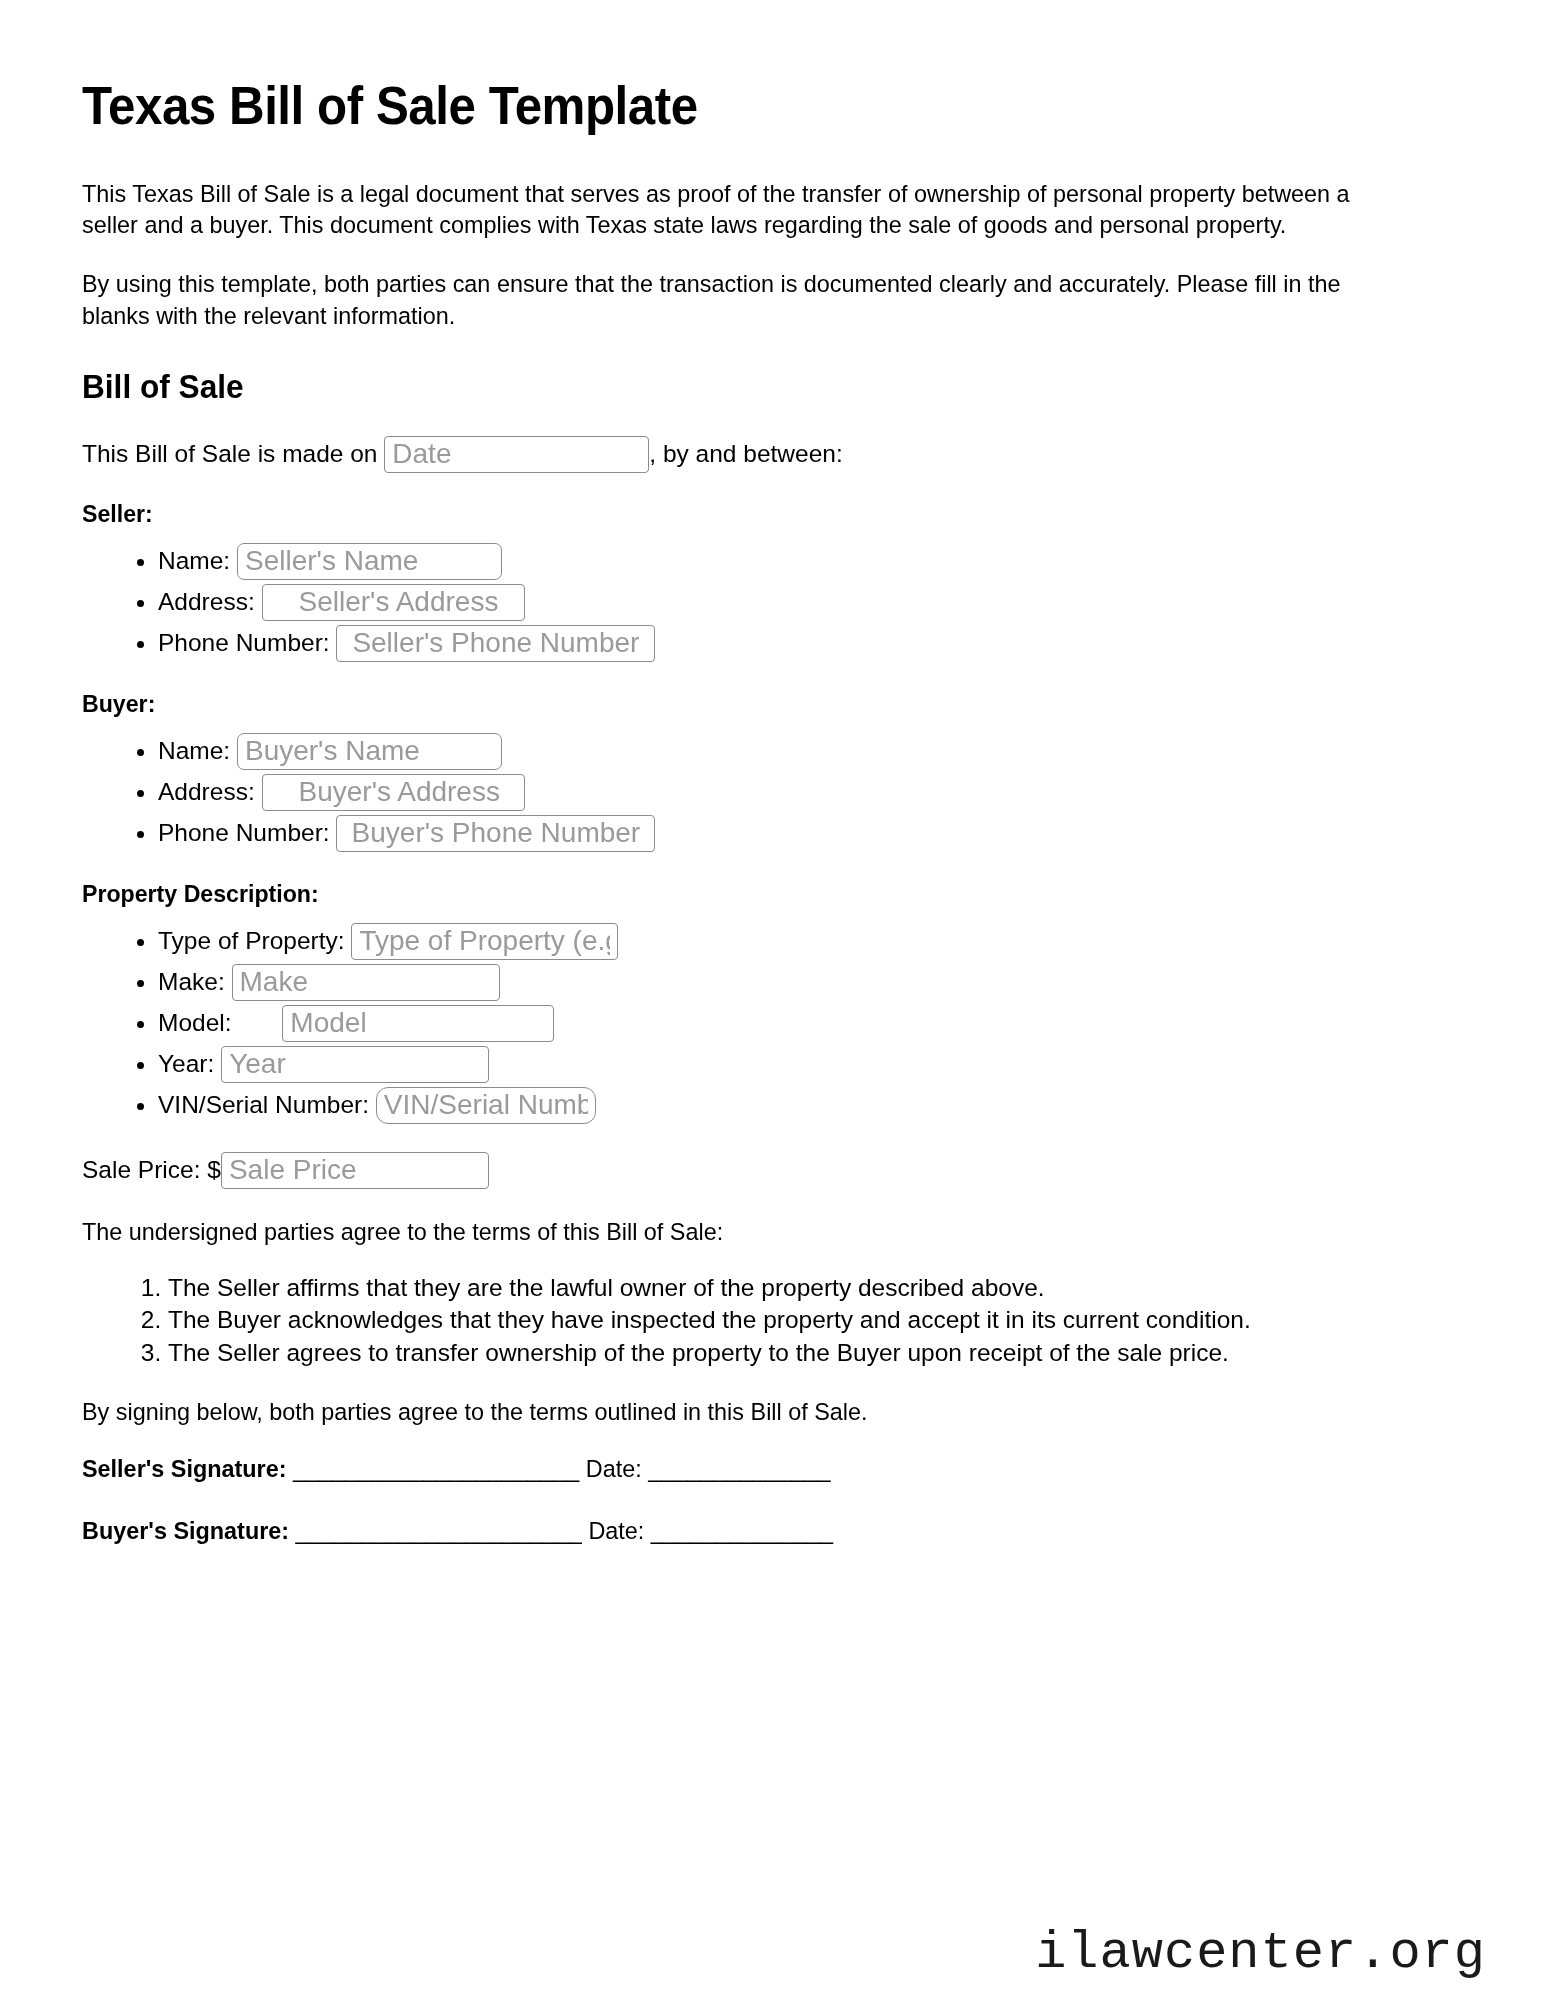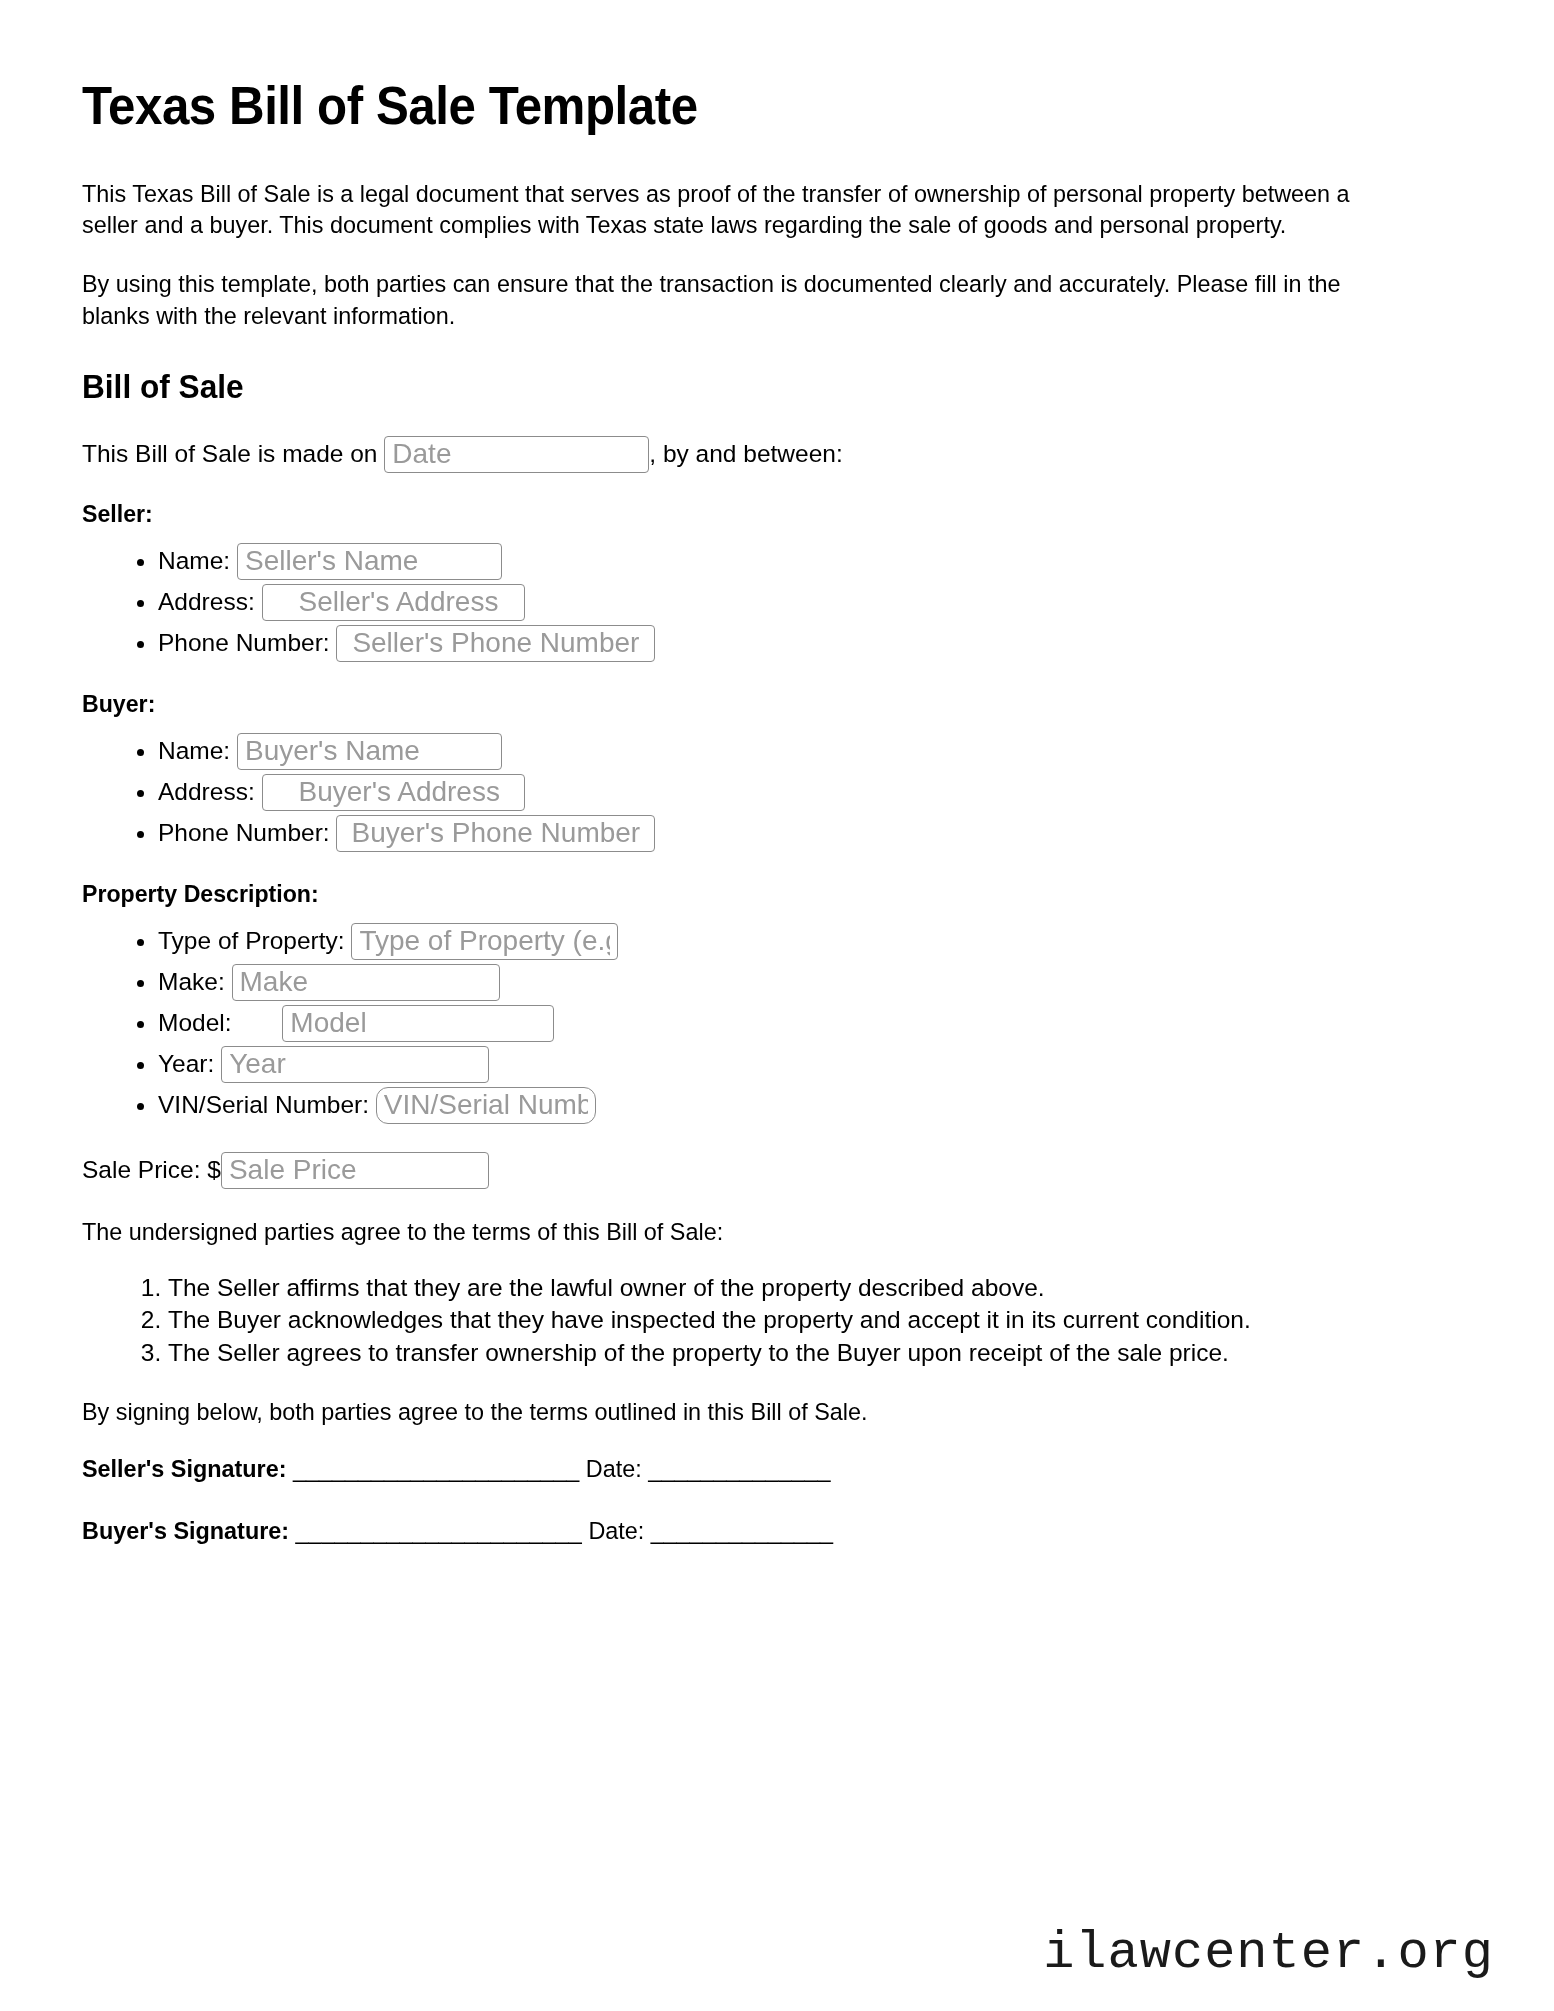"Seller's Name" .w-name { border-radius: none -> 7px }
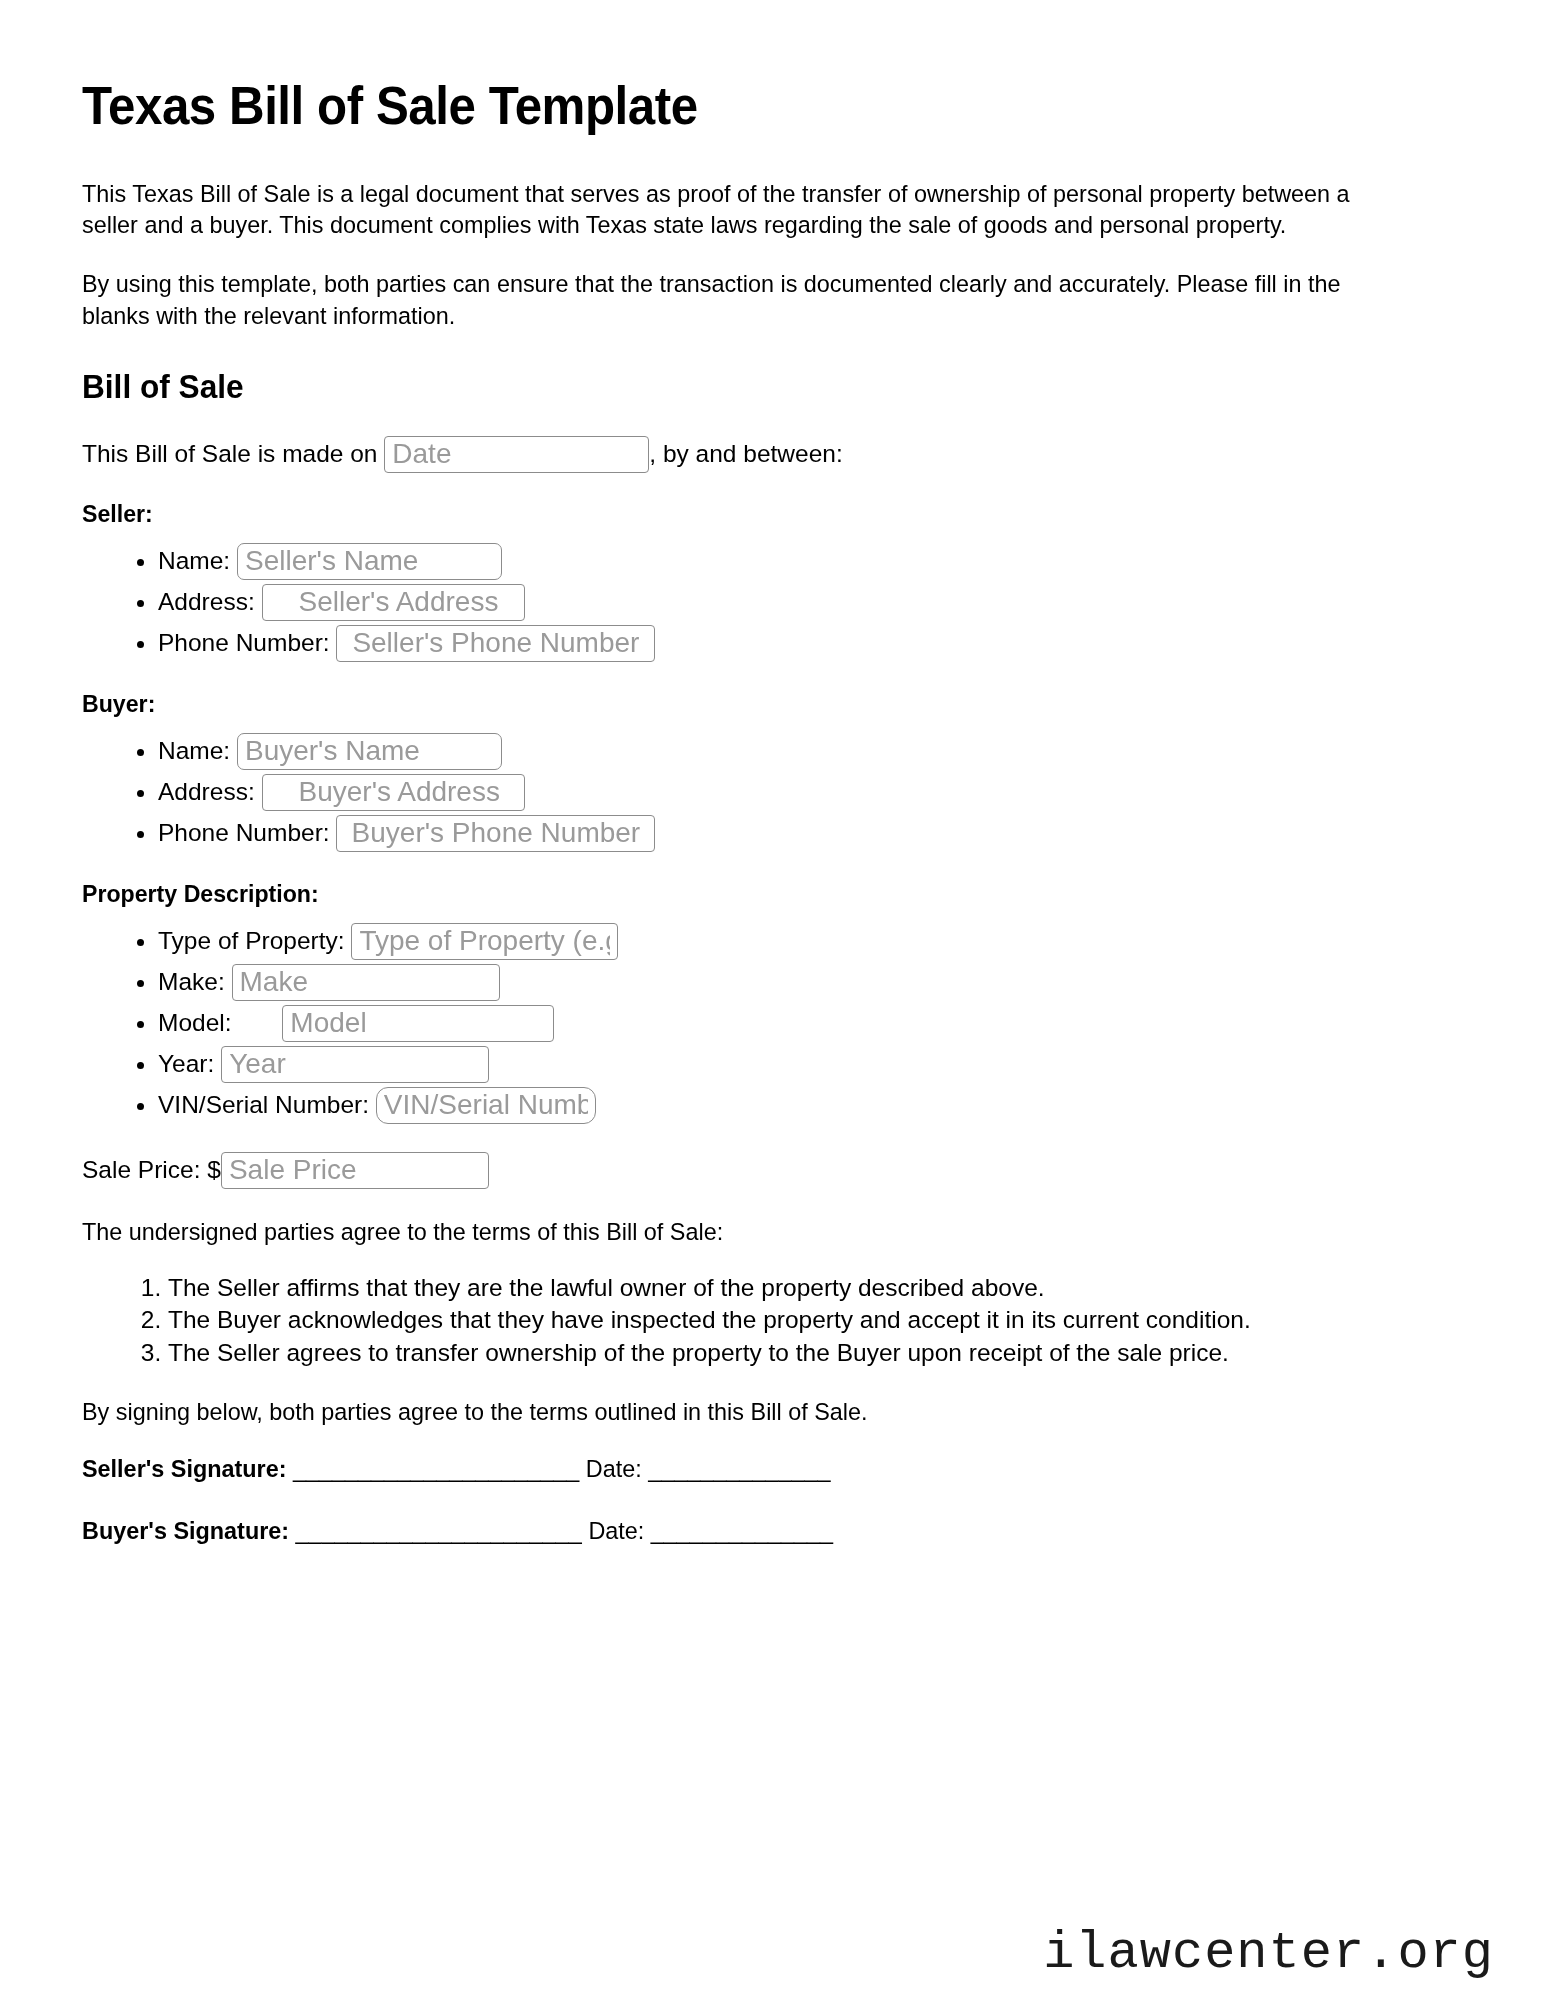"ilawcenter.org" .watermark { right: 60px -> 68px }
